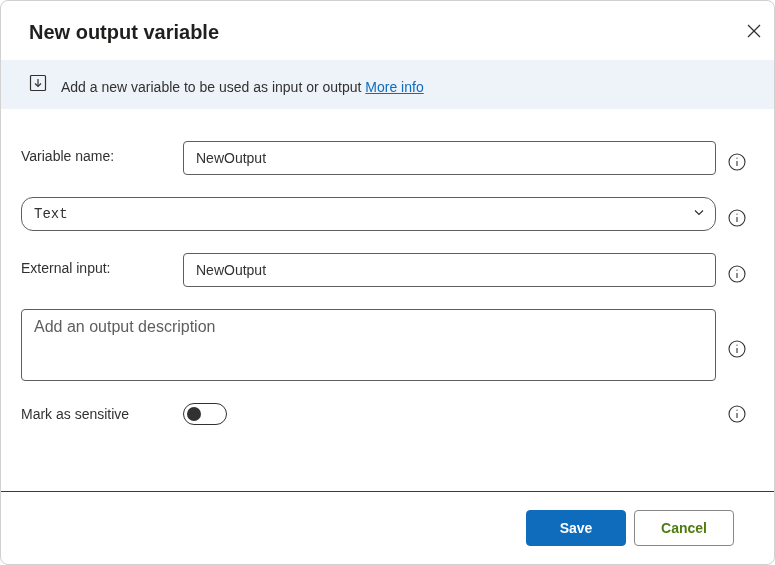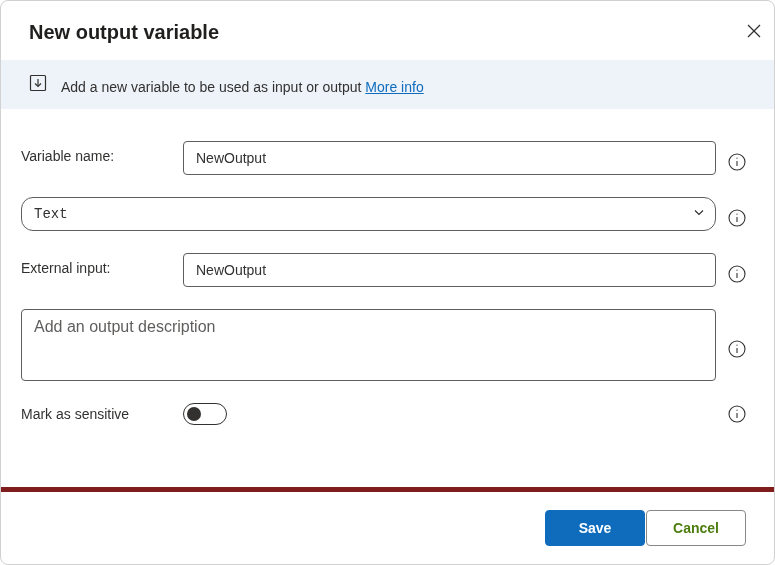"Save" .dialog-footer { border-top: 5px solid #7f1d1d -> 1px solid #7f1d1d; gap: 1px -> 8px; padding: 18px 28px -> 18px 40px }
